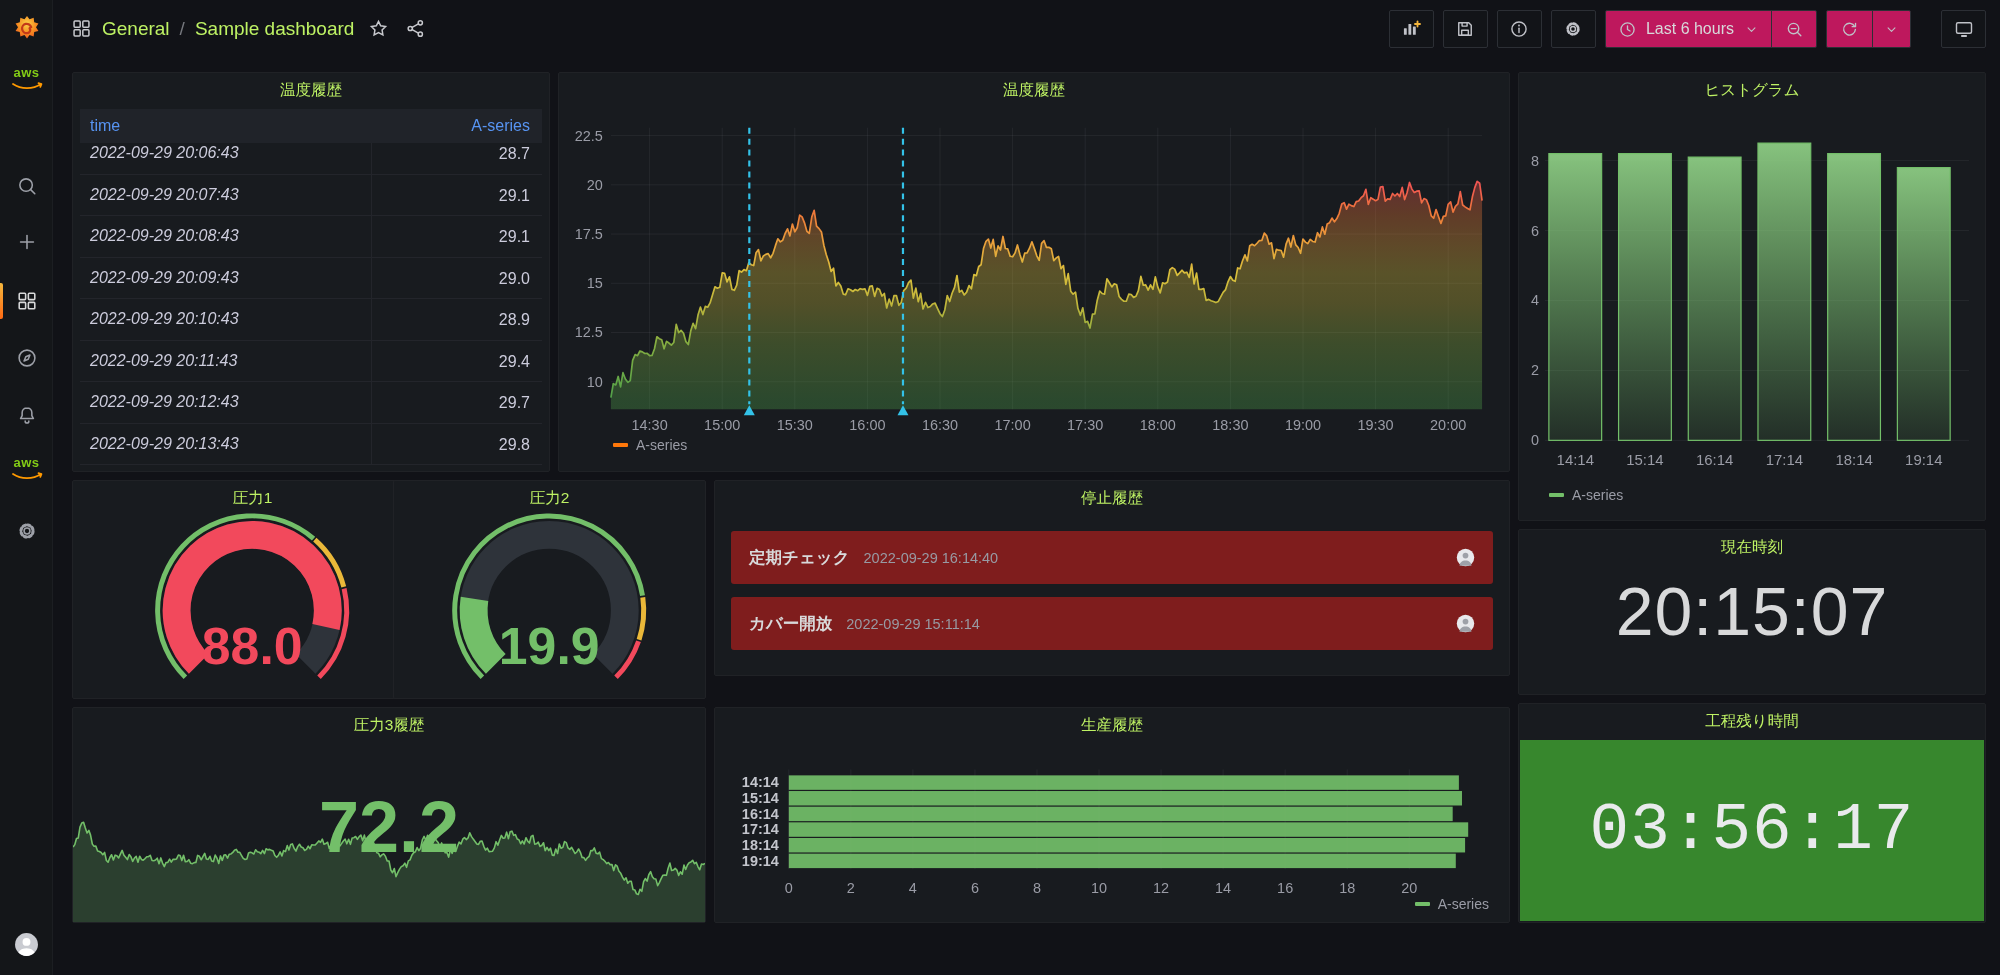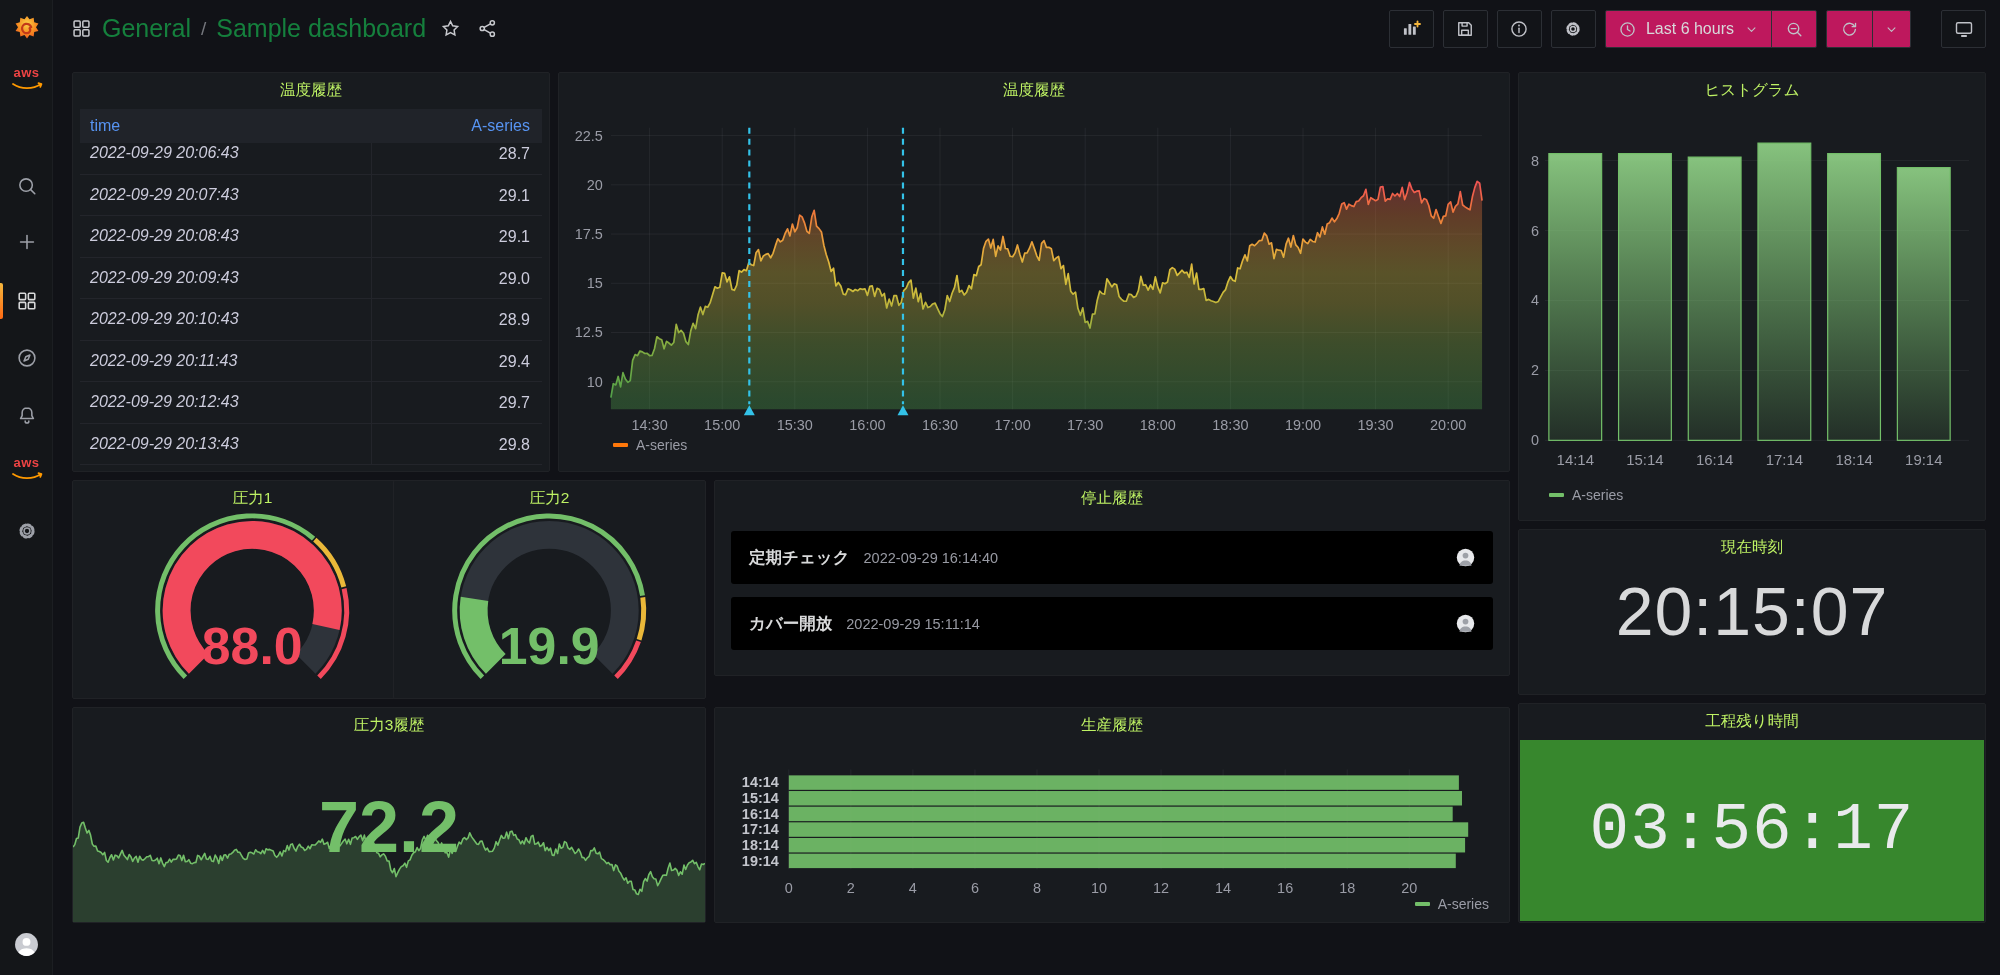"General" .crumb-text { color: #15803d -> #bef264; font-size: 25px -> 19px }
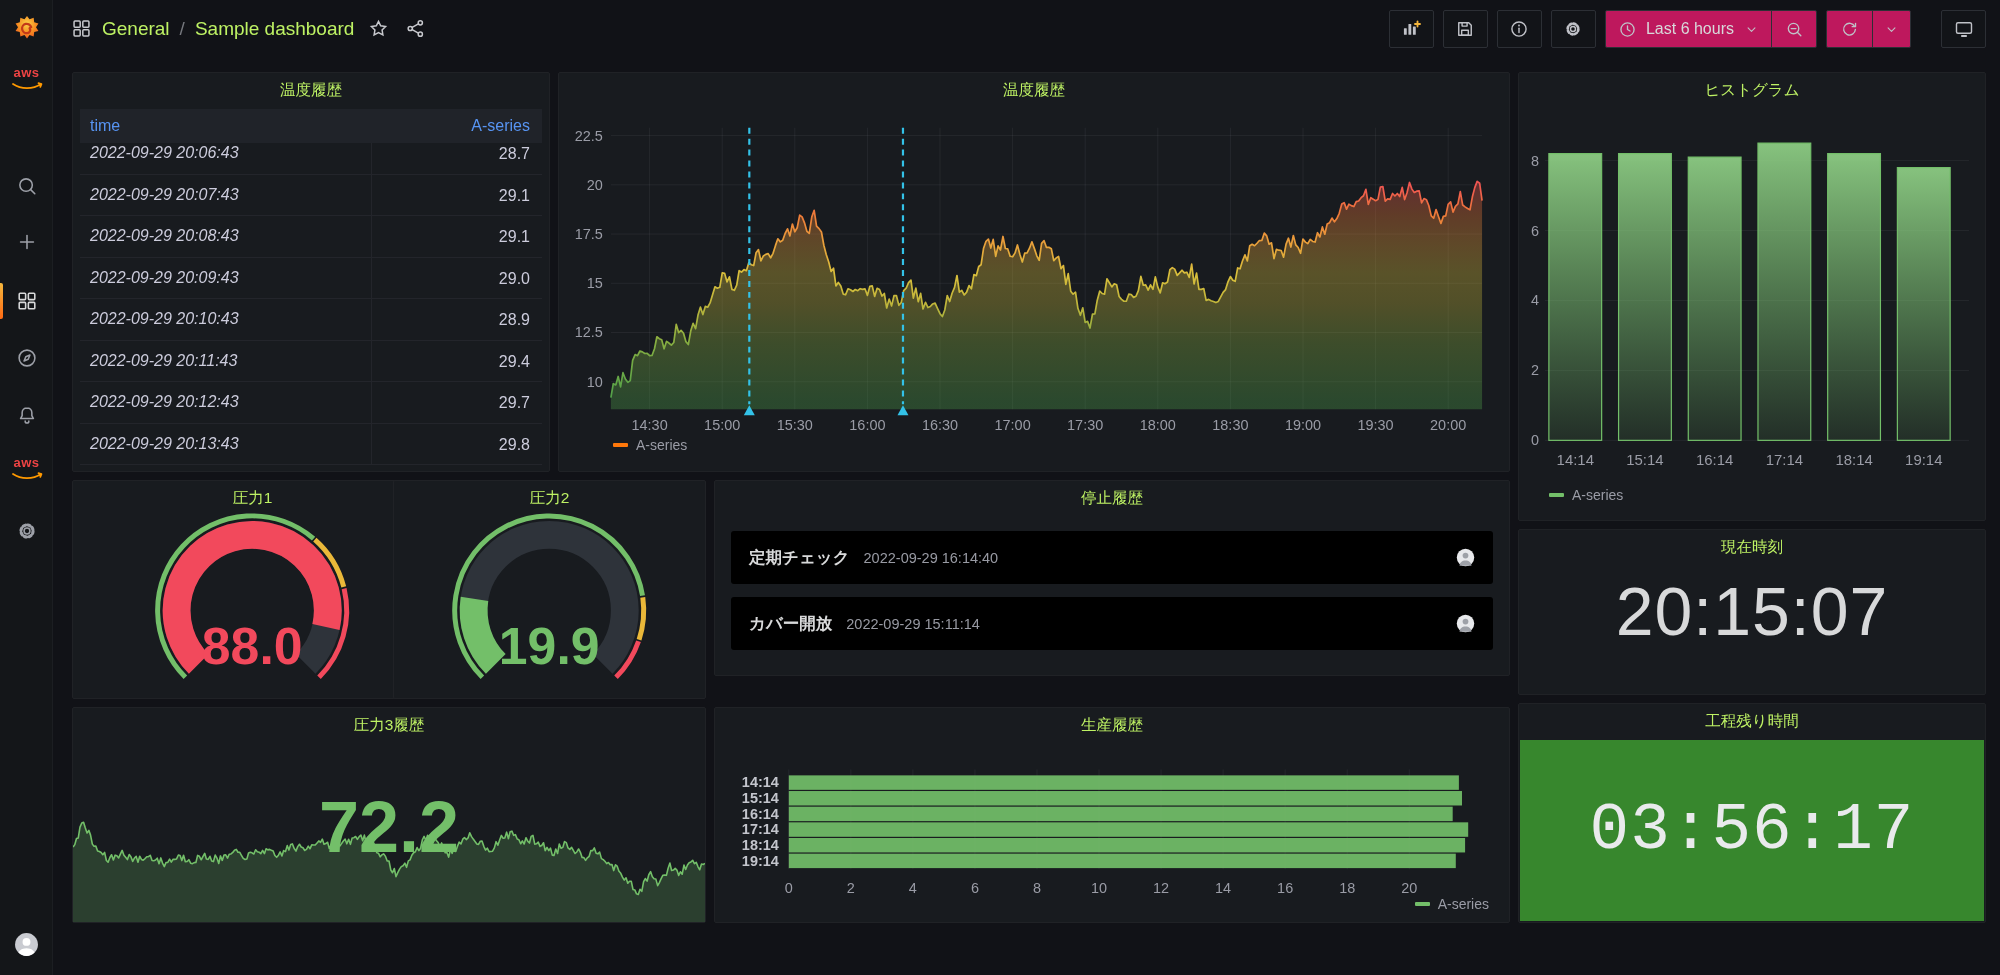"aws" .aws-word { color: #ef4444 -> #84cc16 }
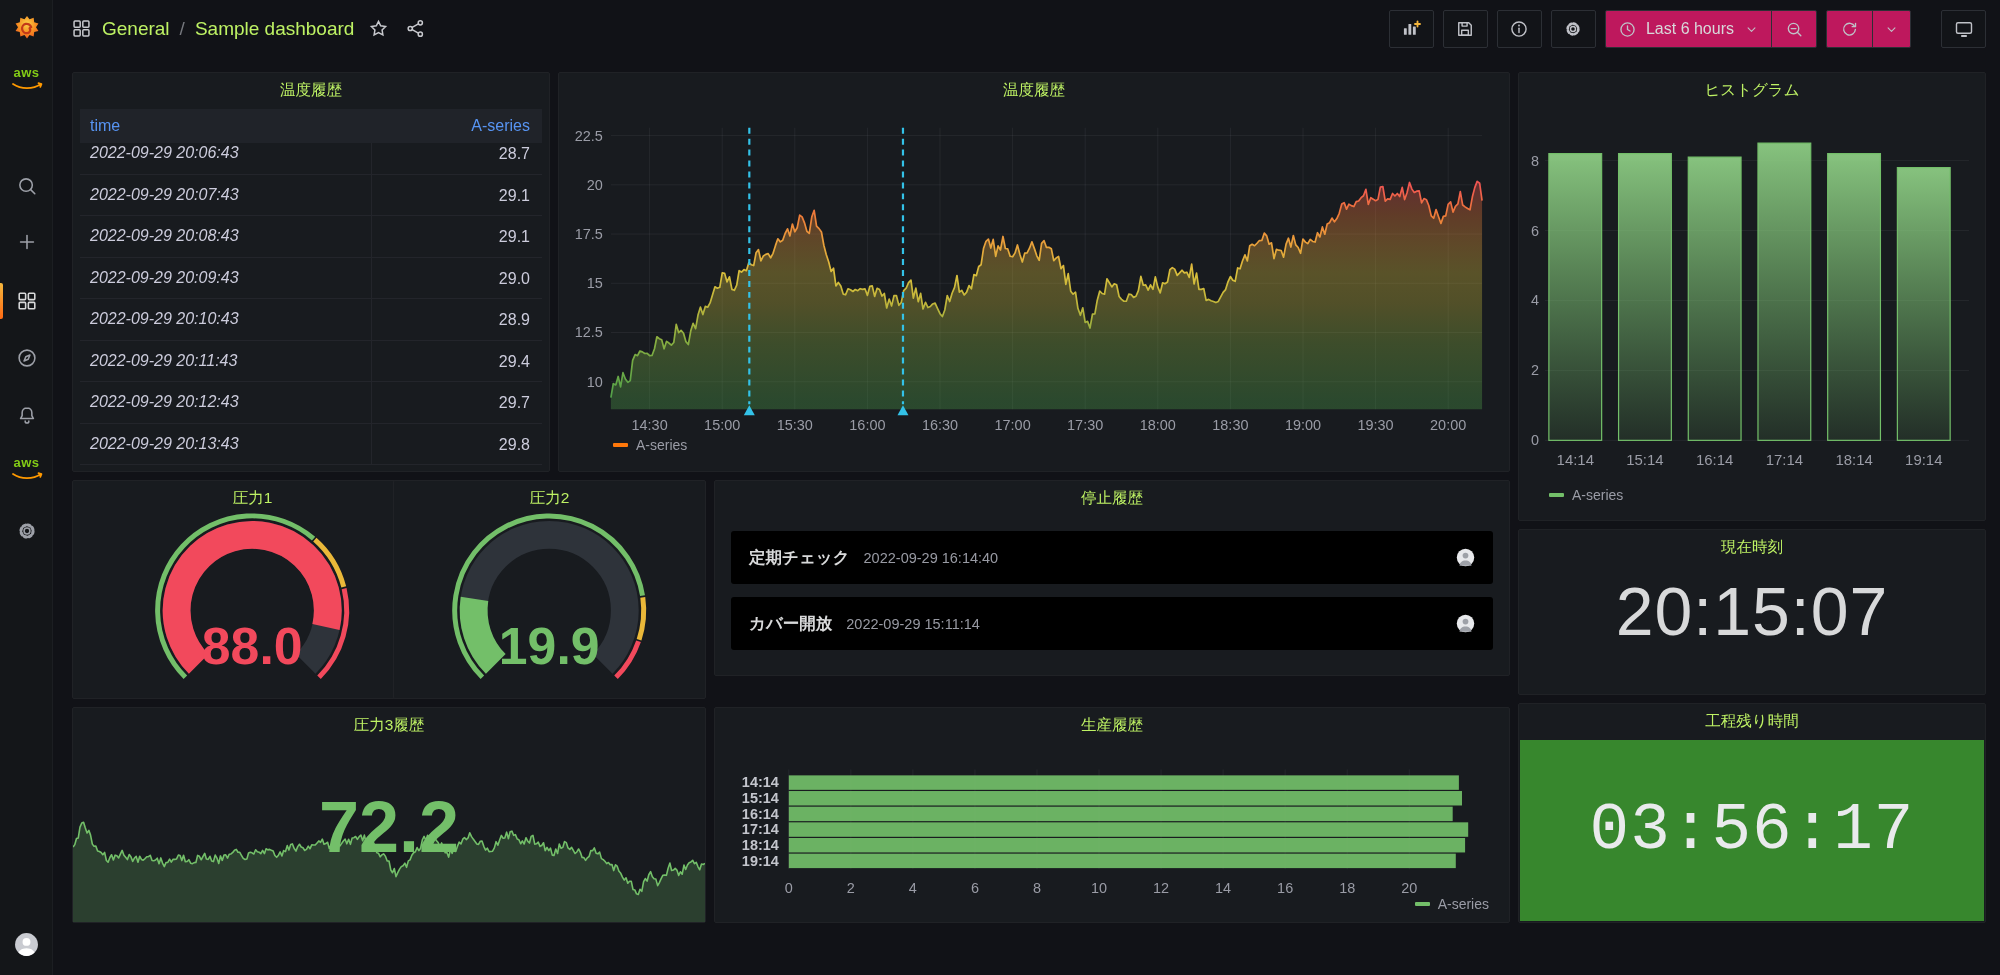"定期チェック" .stop-row { background: #000000 -> #7f1d1d }
